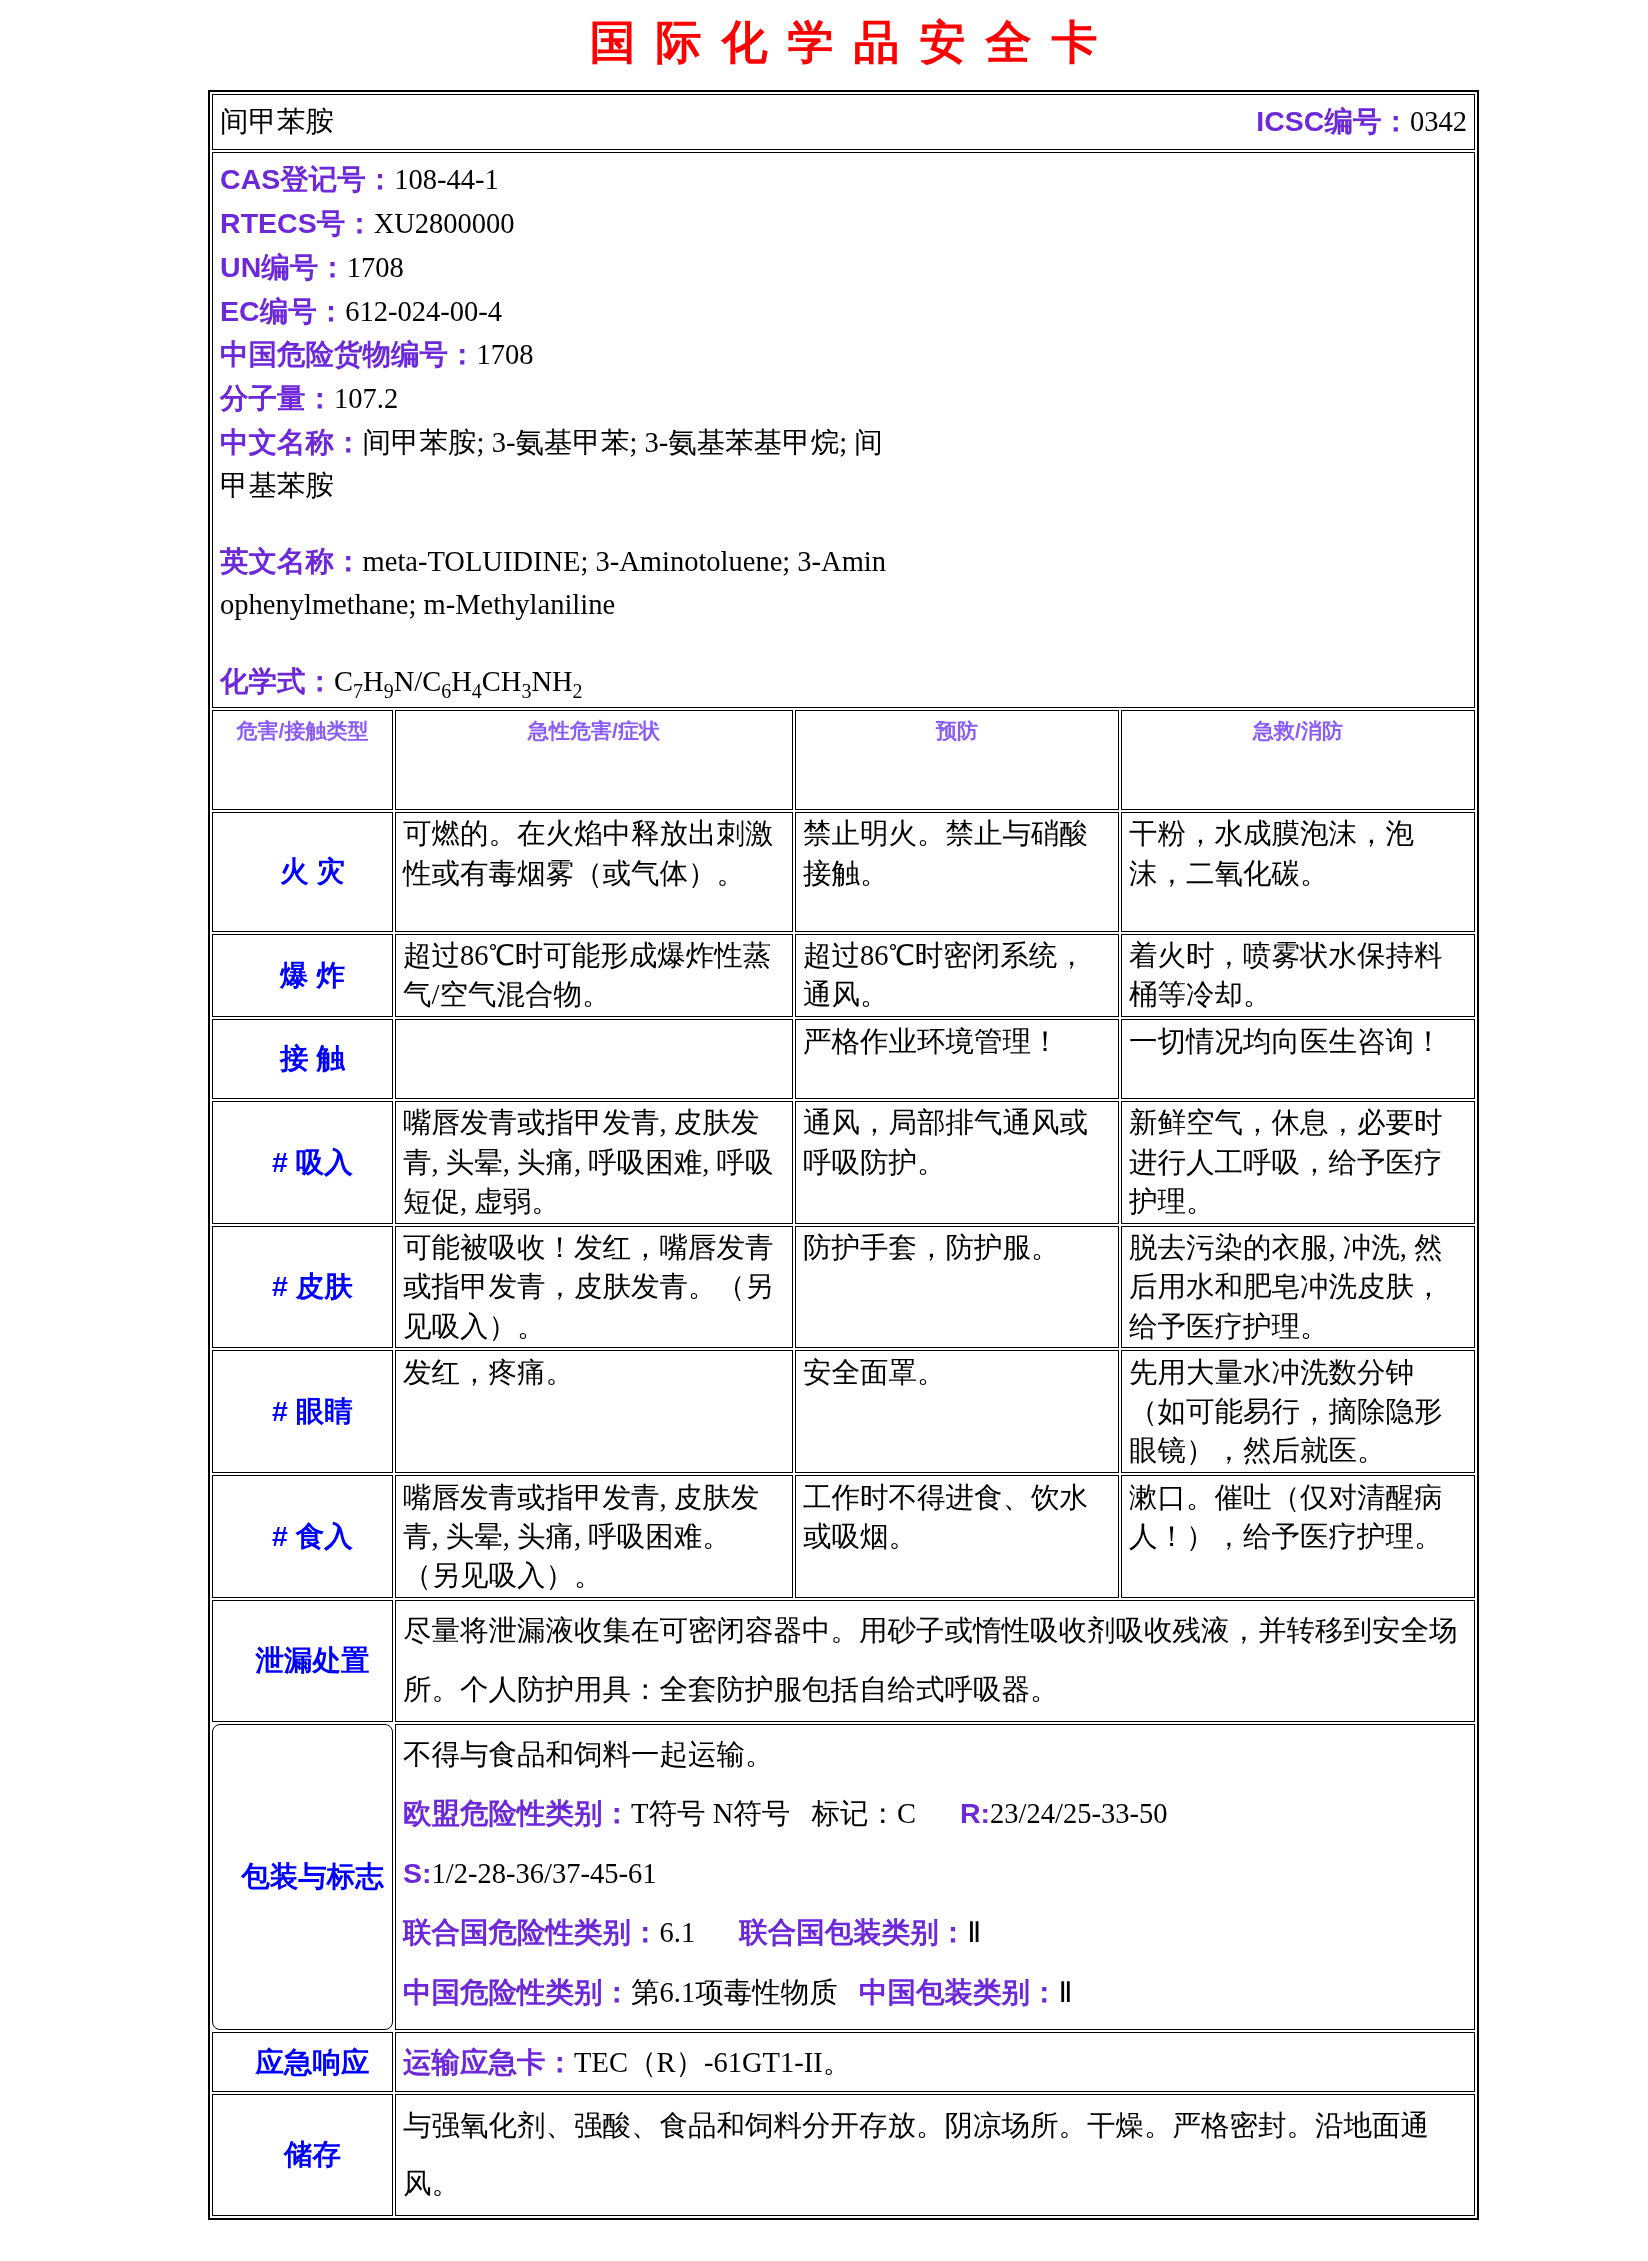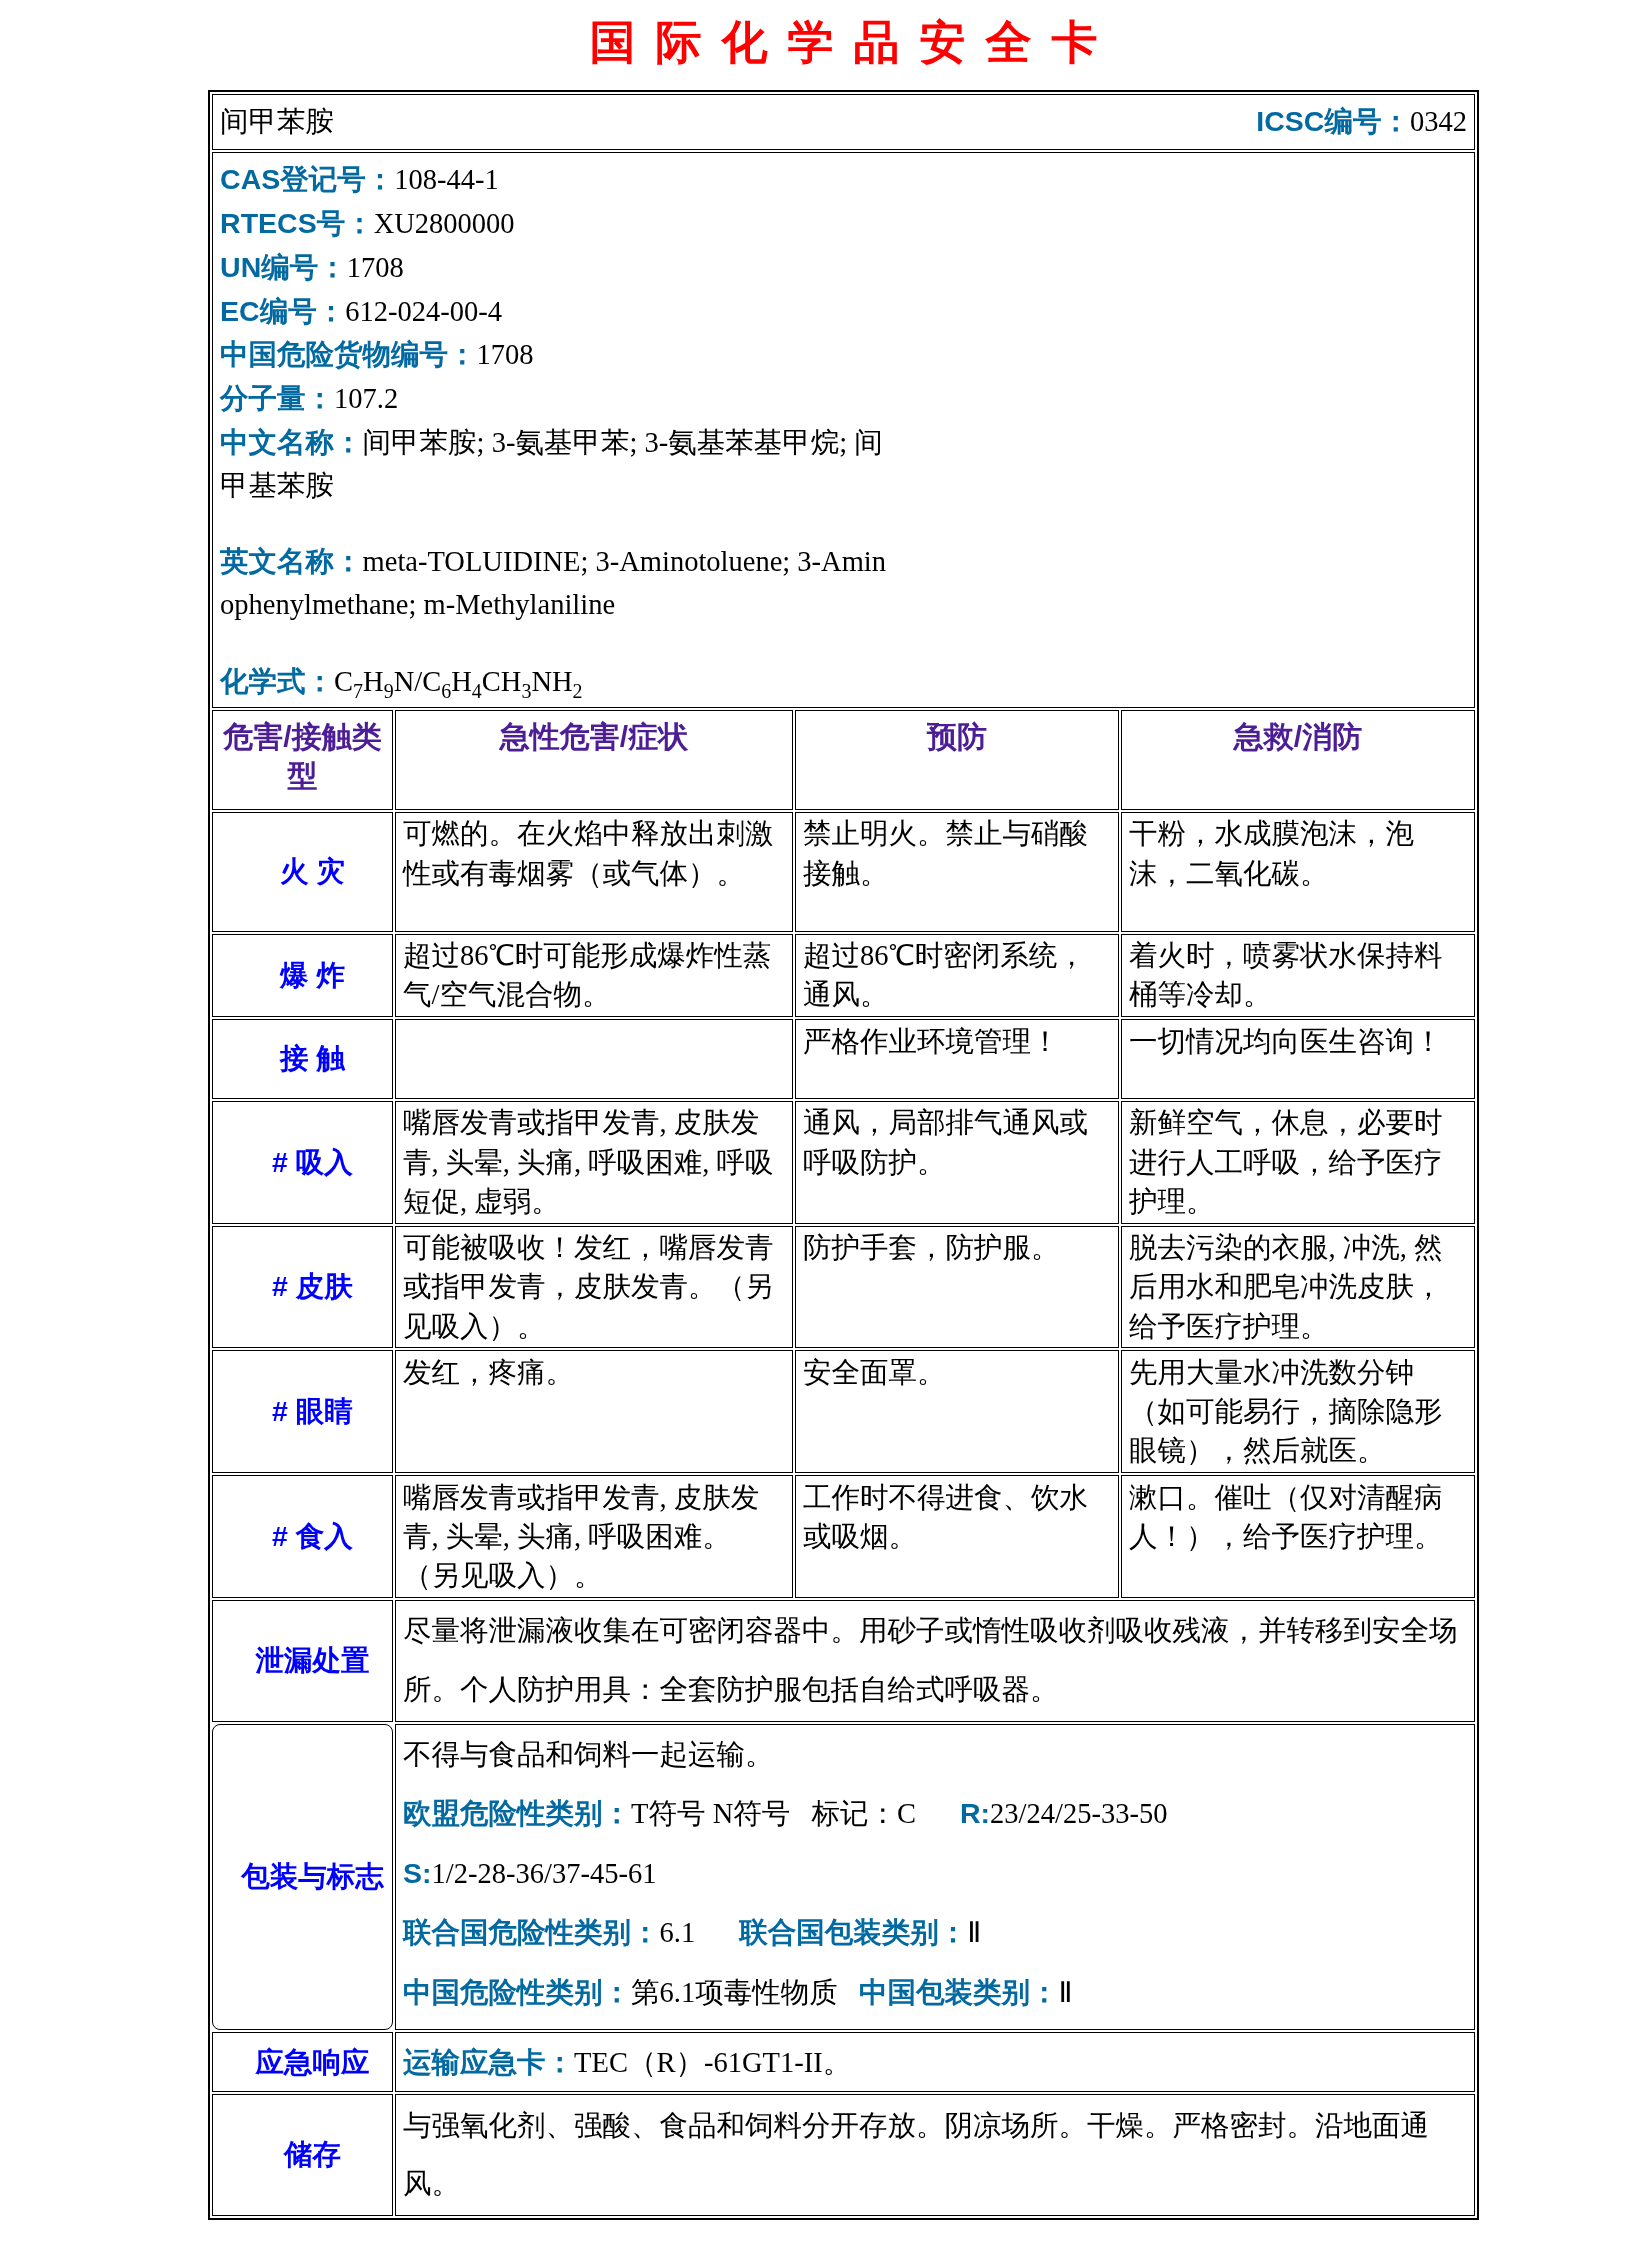"ICSC编号：" .blue-label { color: #0369a1 -> #6d28d9 }
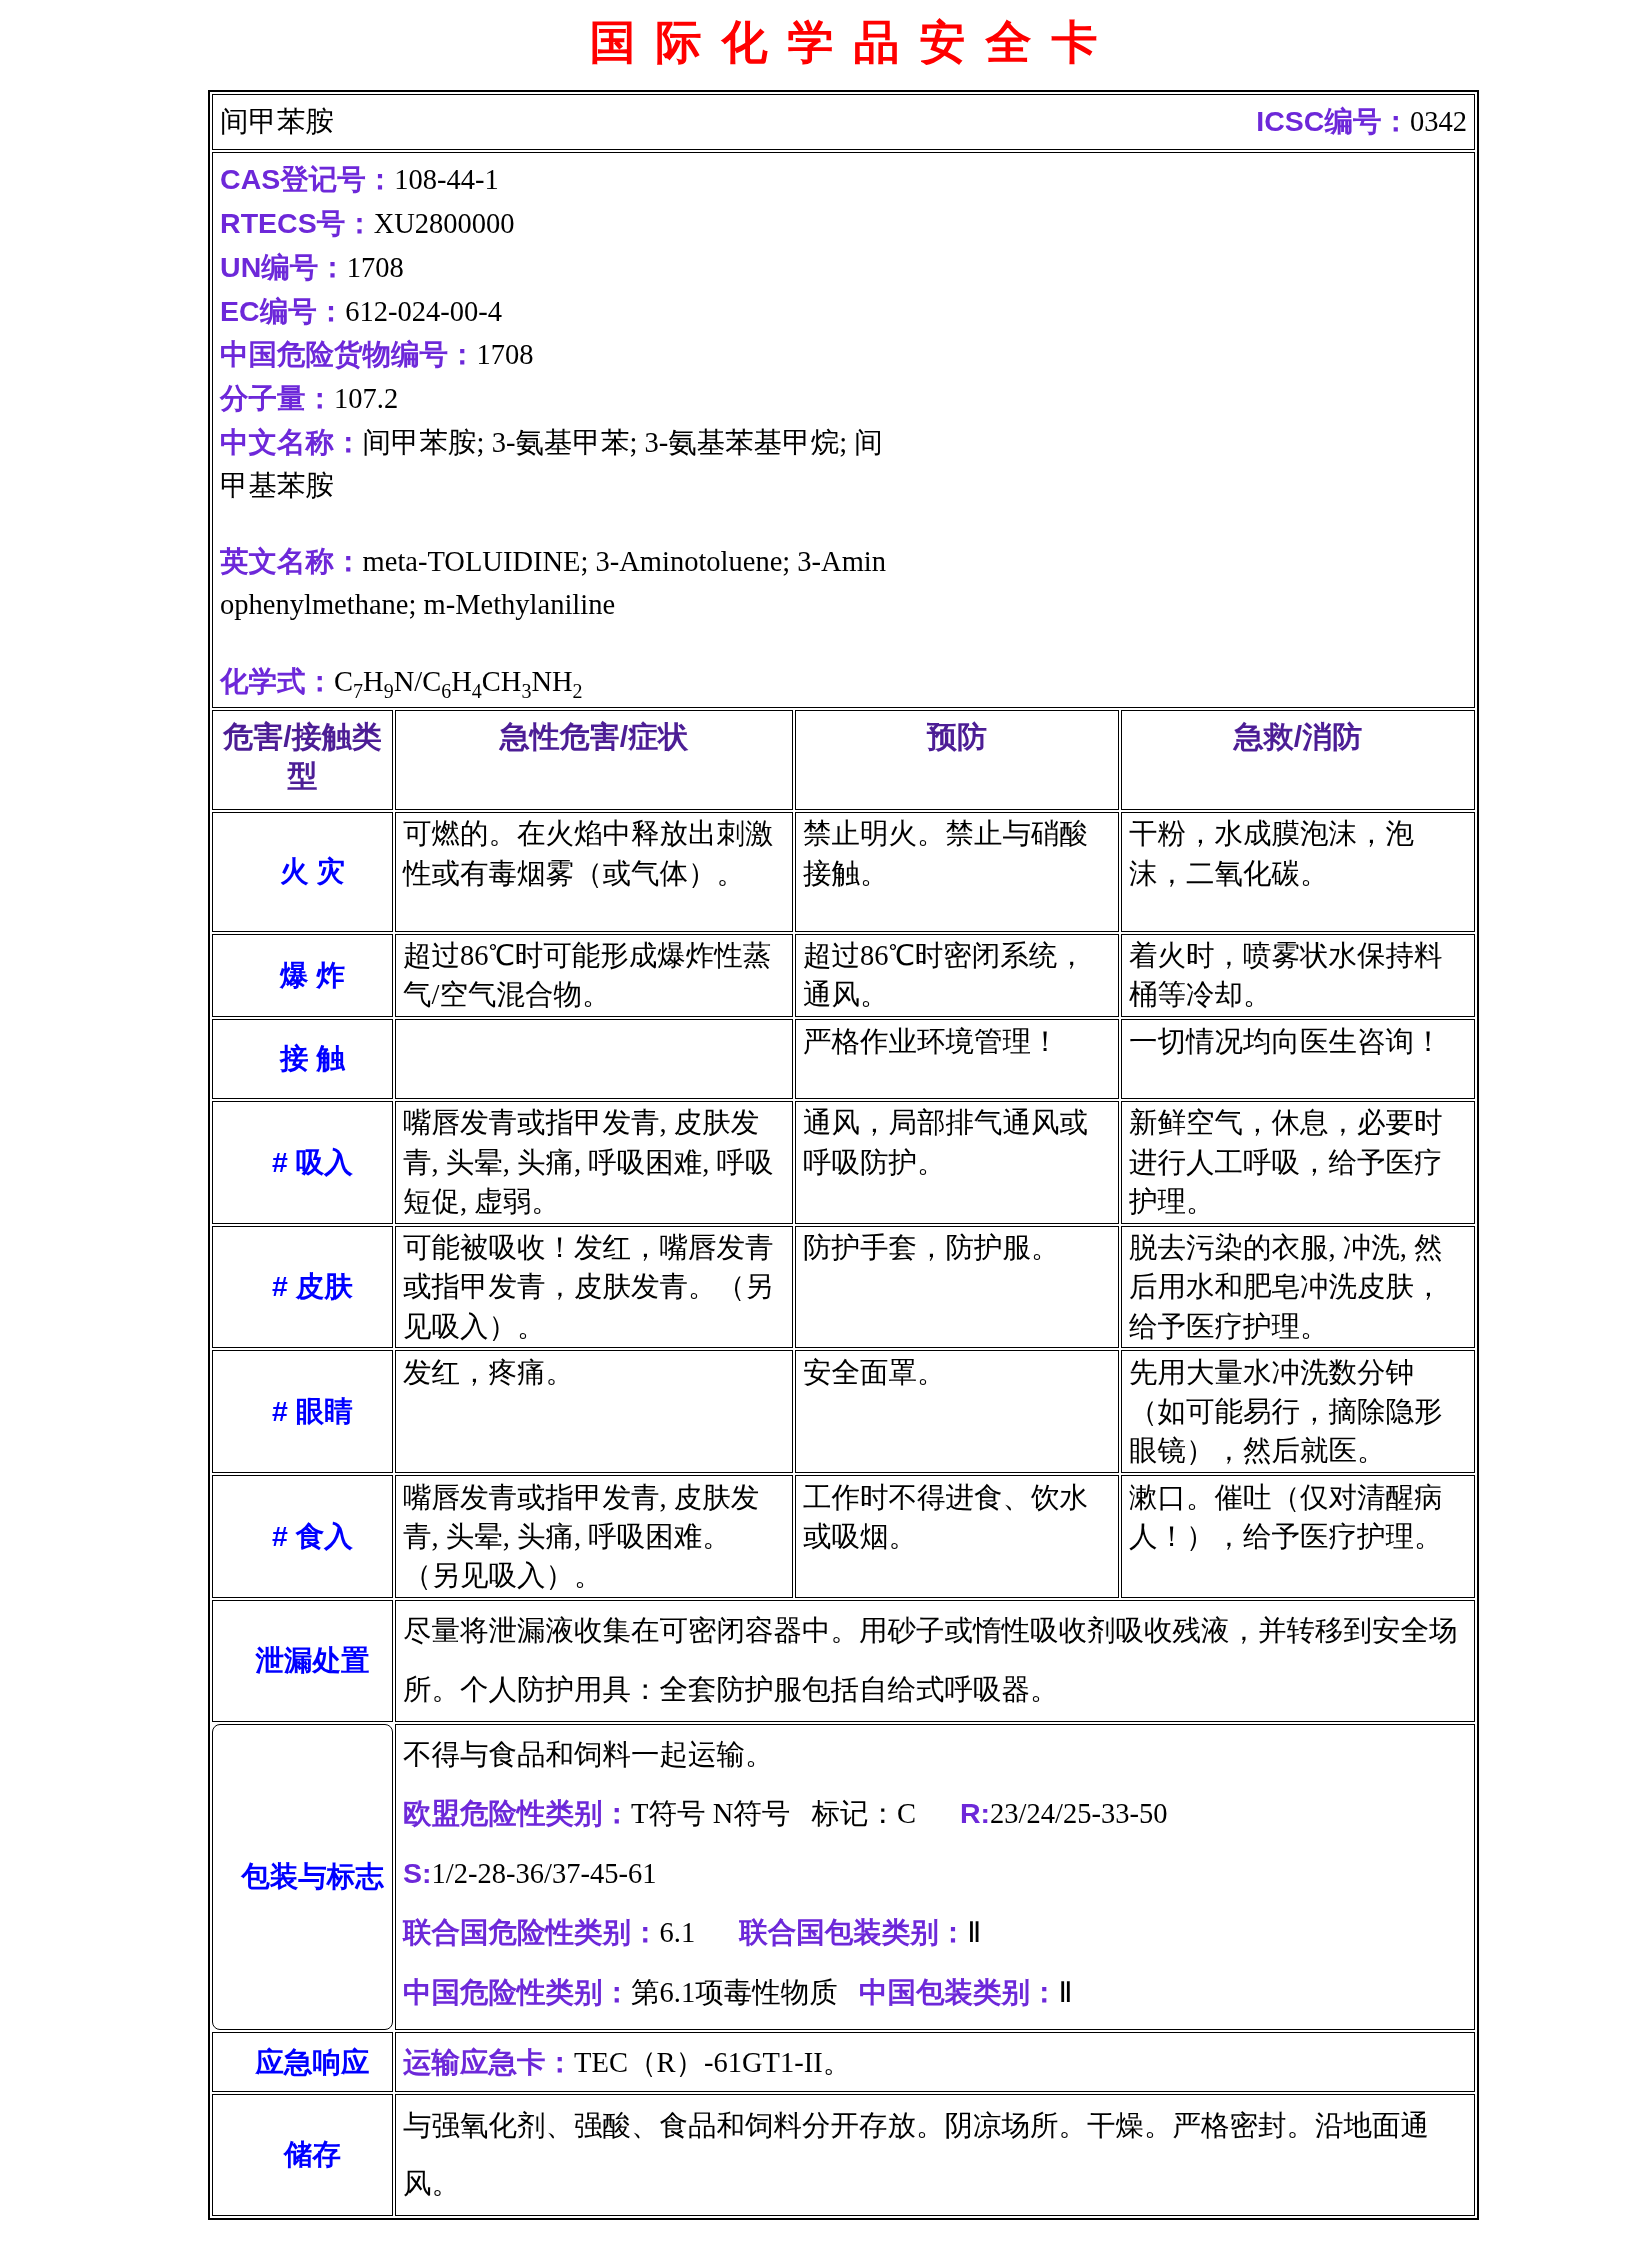"危害/接触类型" .col-header { color: #4c1d95 -> #8b5cf6; font-size: 30px -> 21px }
